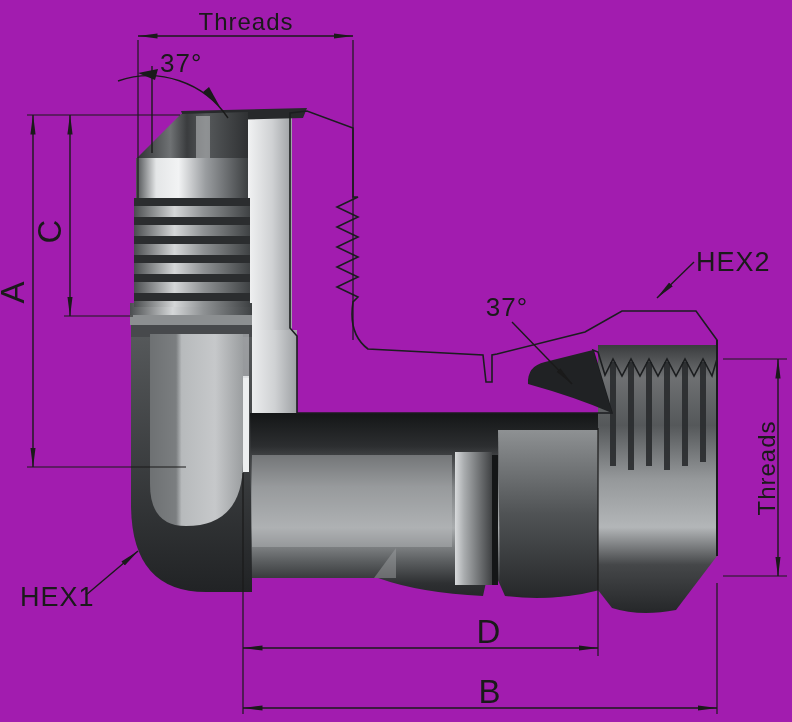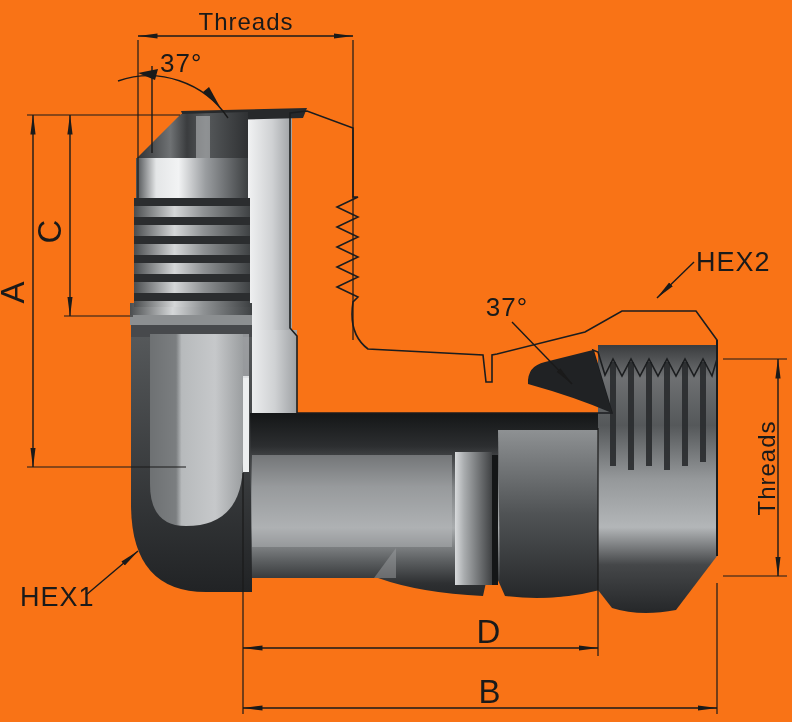"Threads" .stage { background: #f97316 -> #a21caf }
